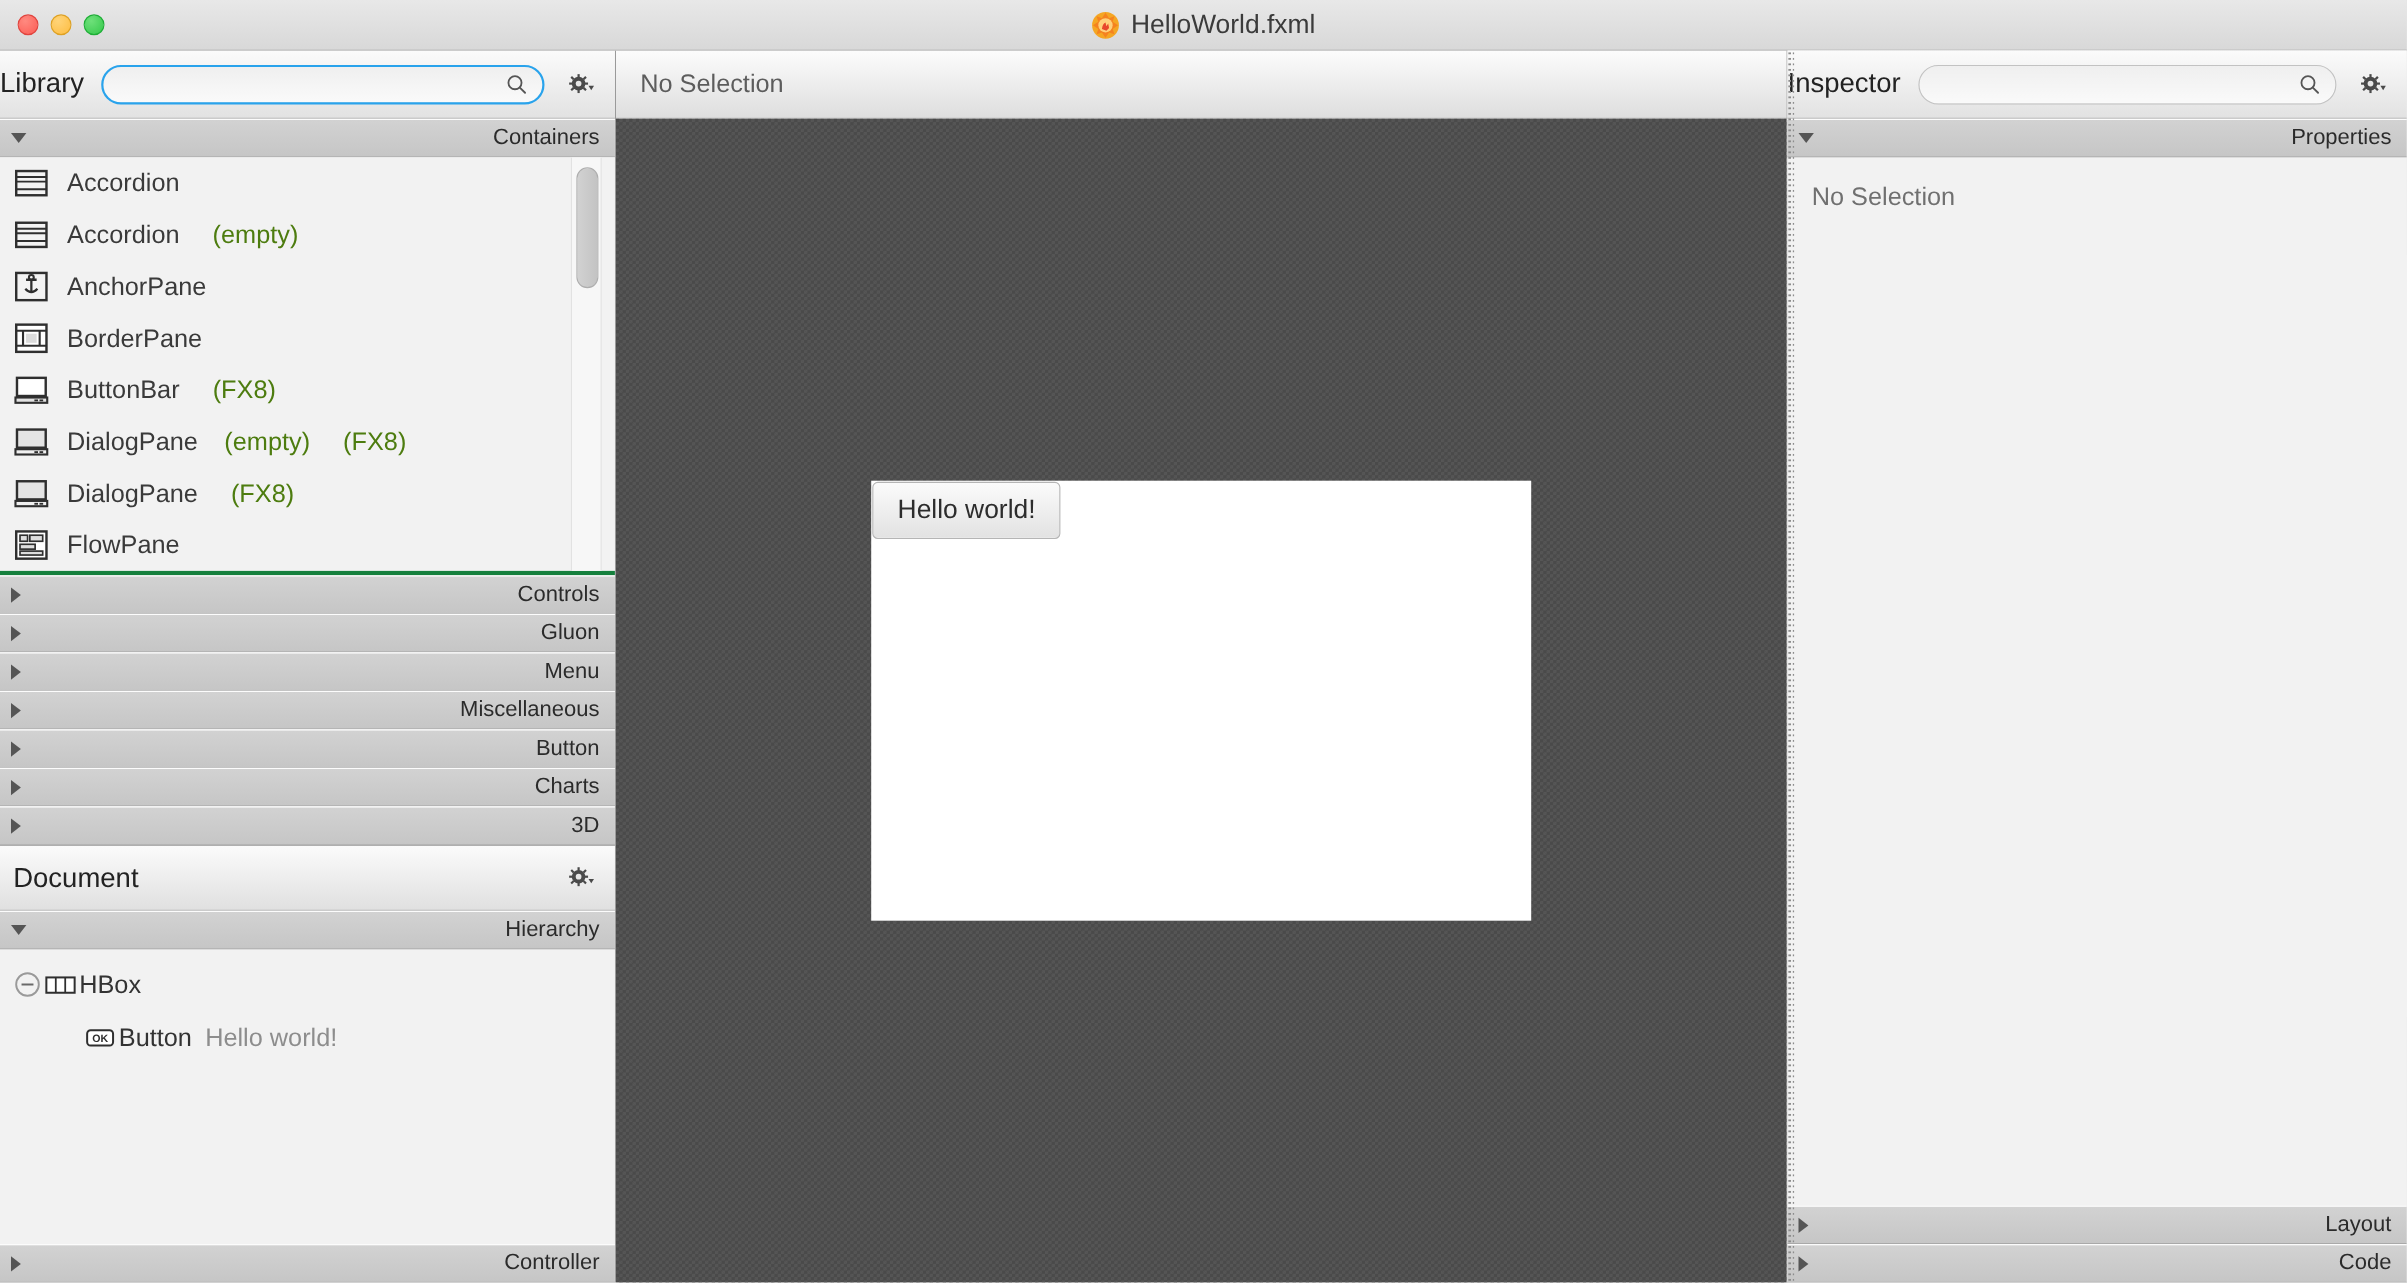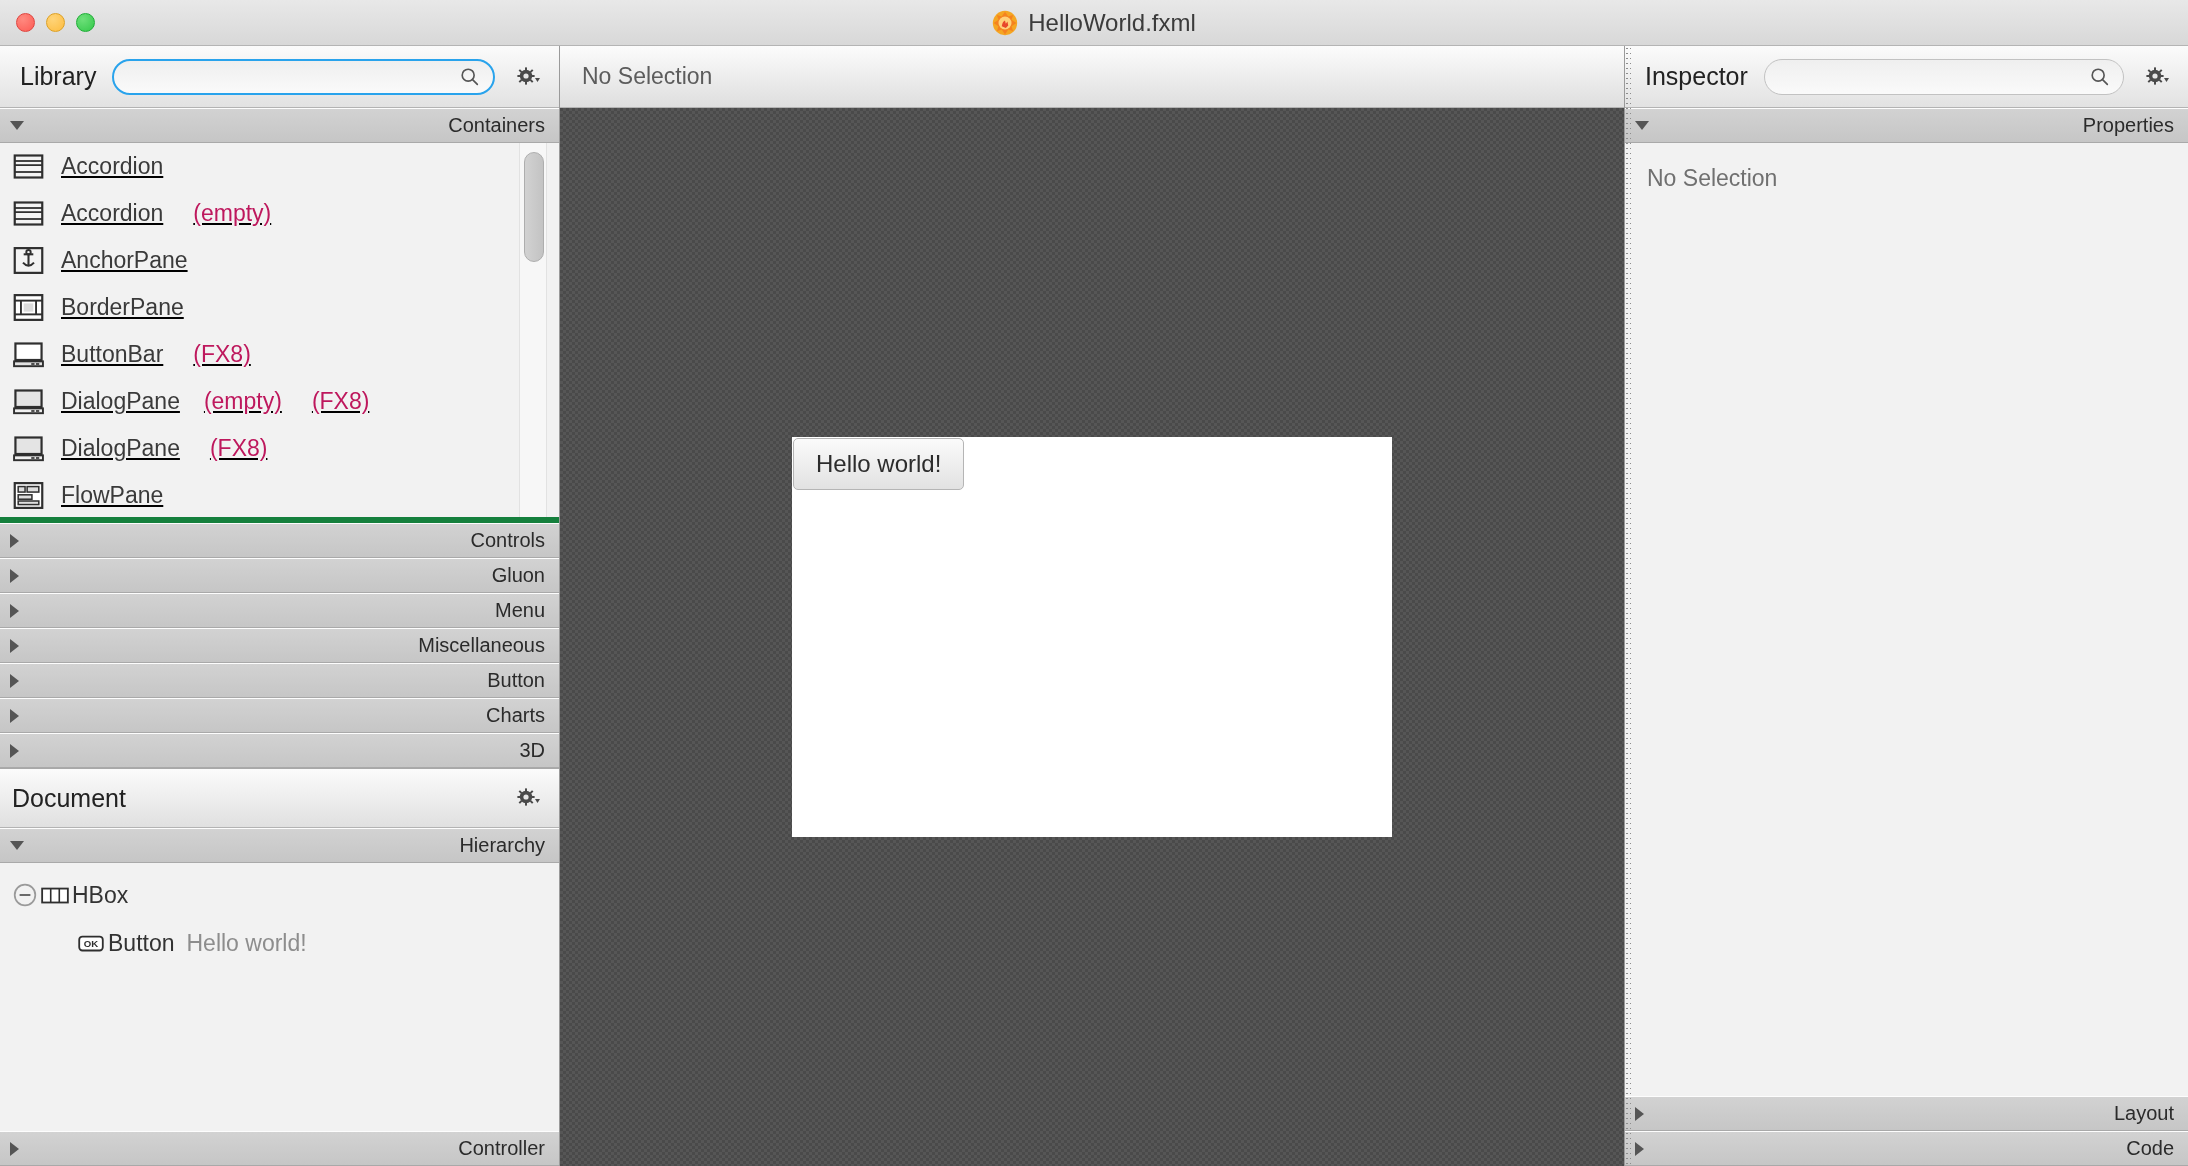"Library" .panel-head { padding: 0 14px 0 20px -> 0 14px 0 0 }
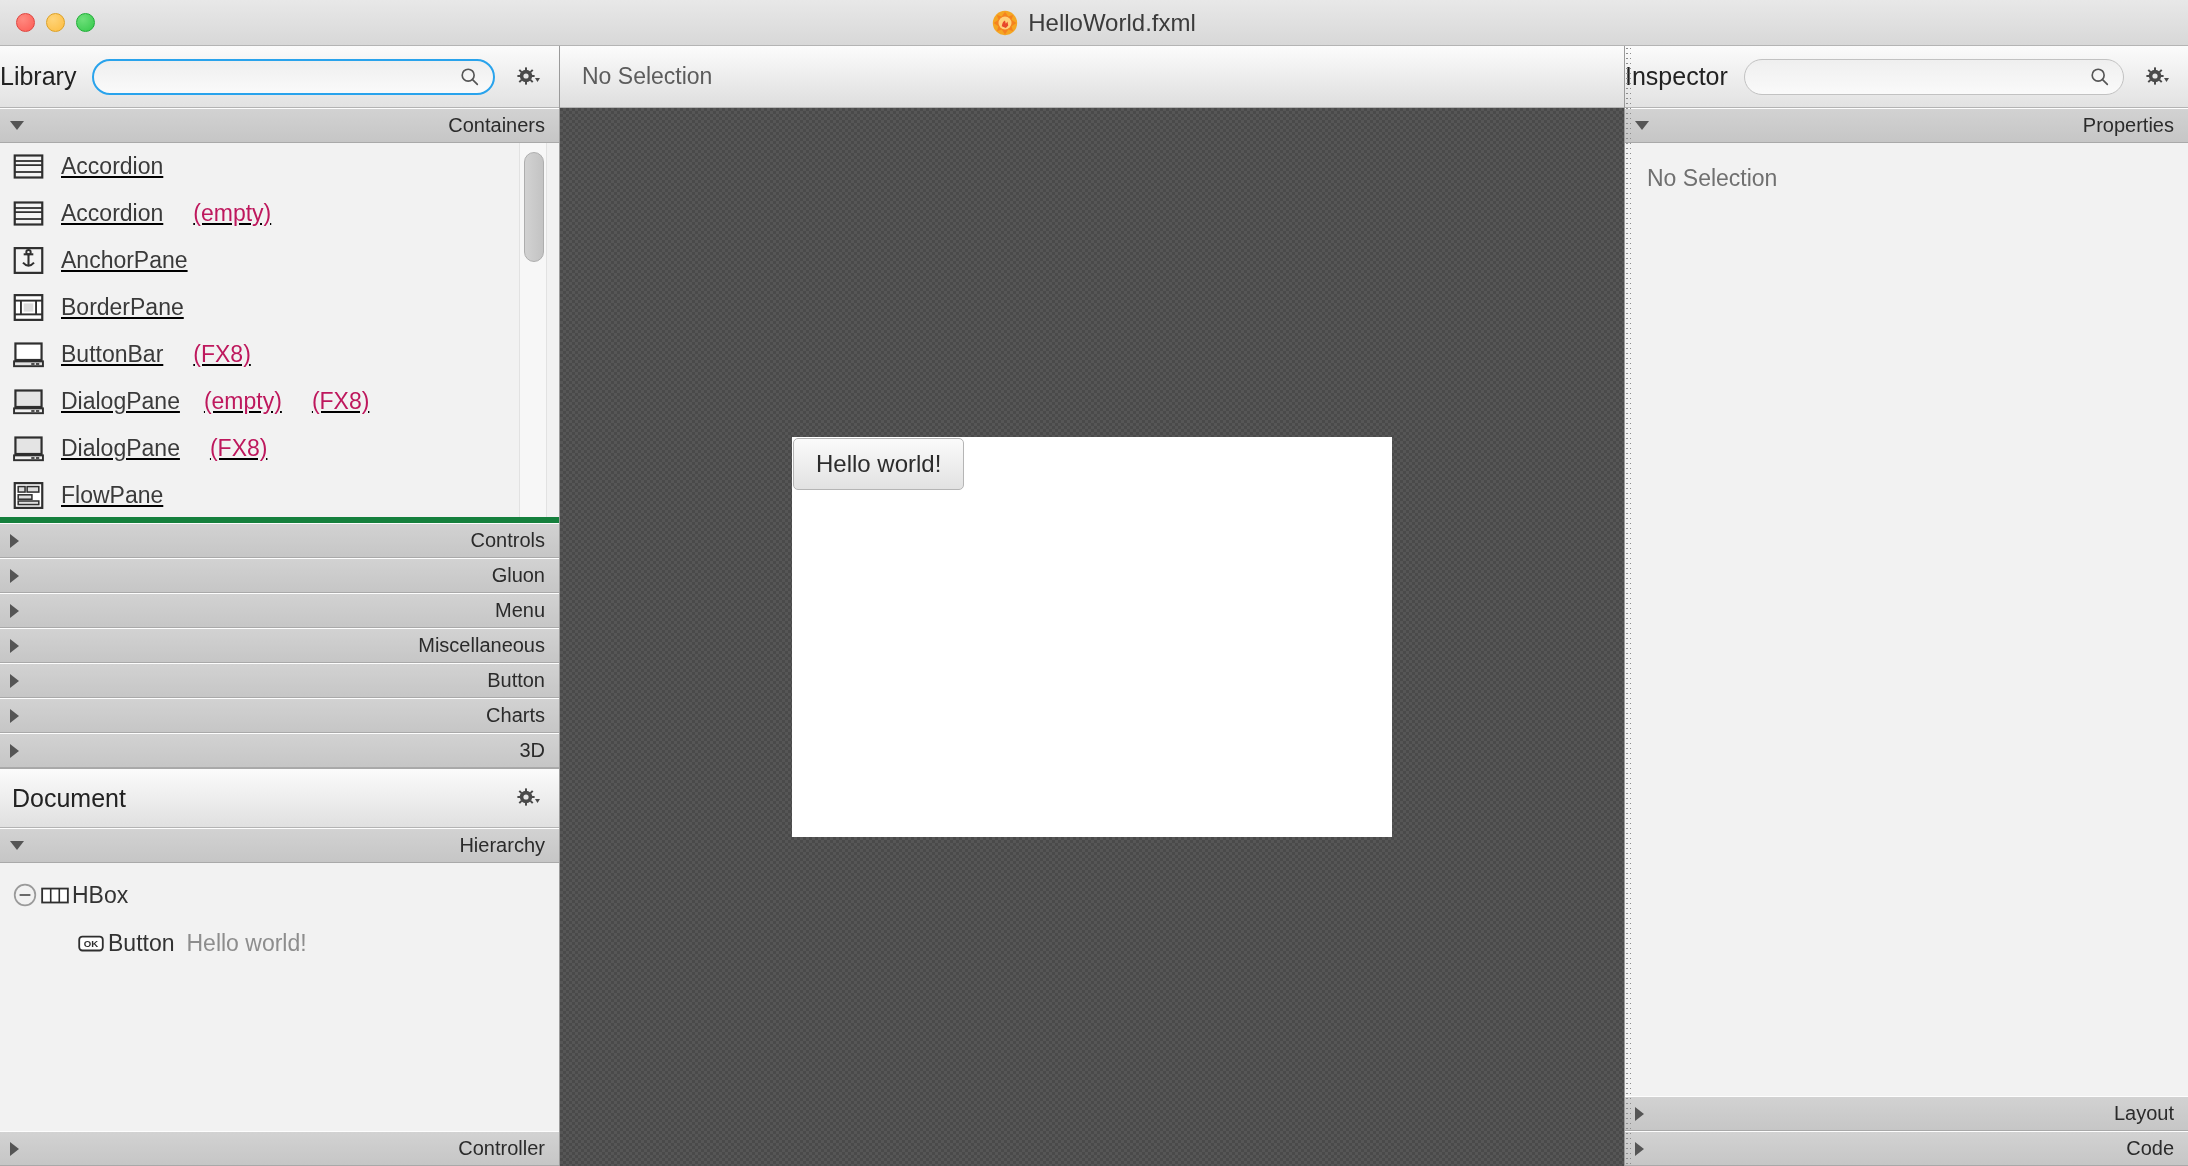"Accordion" .lib-list { border-bottom: 6px solid #15803d -> 4px solid #15803d; text-decoration: underline -> none }
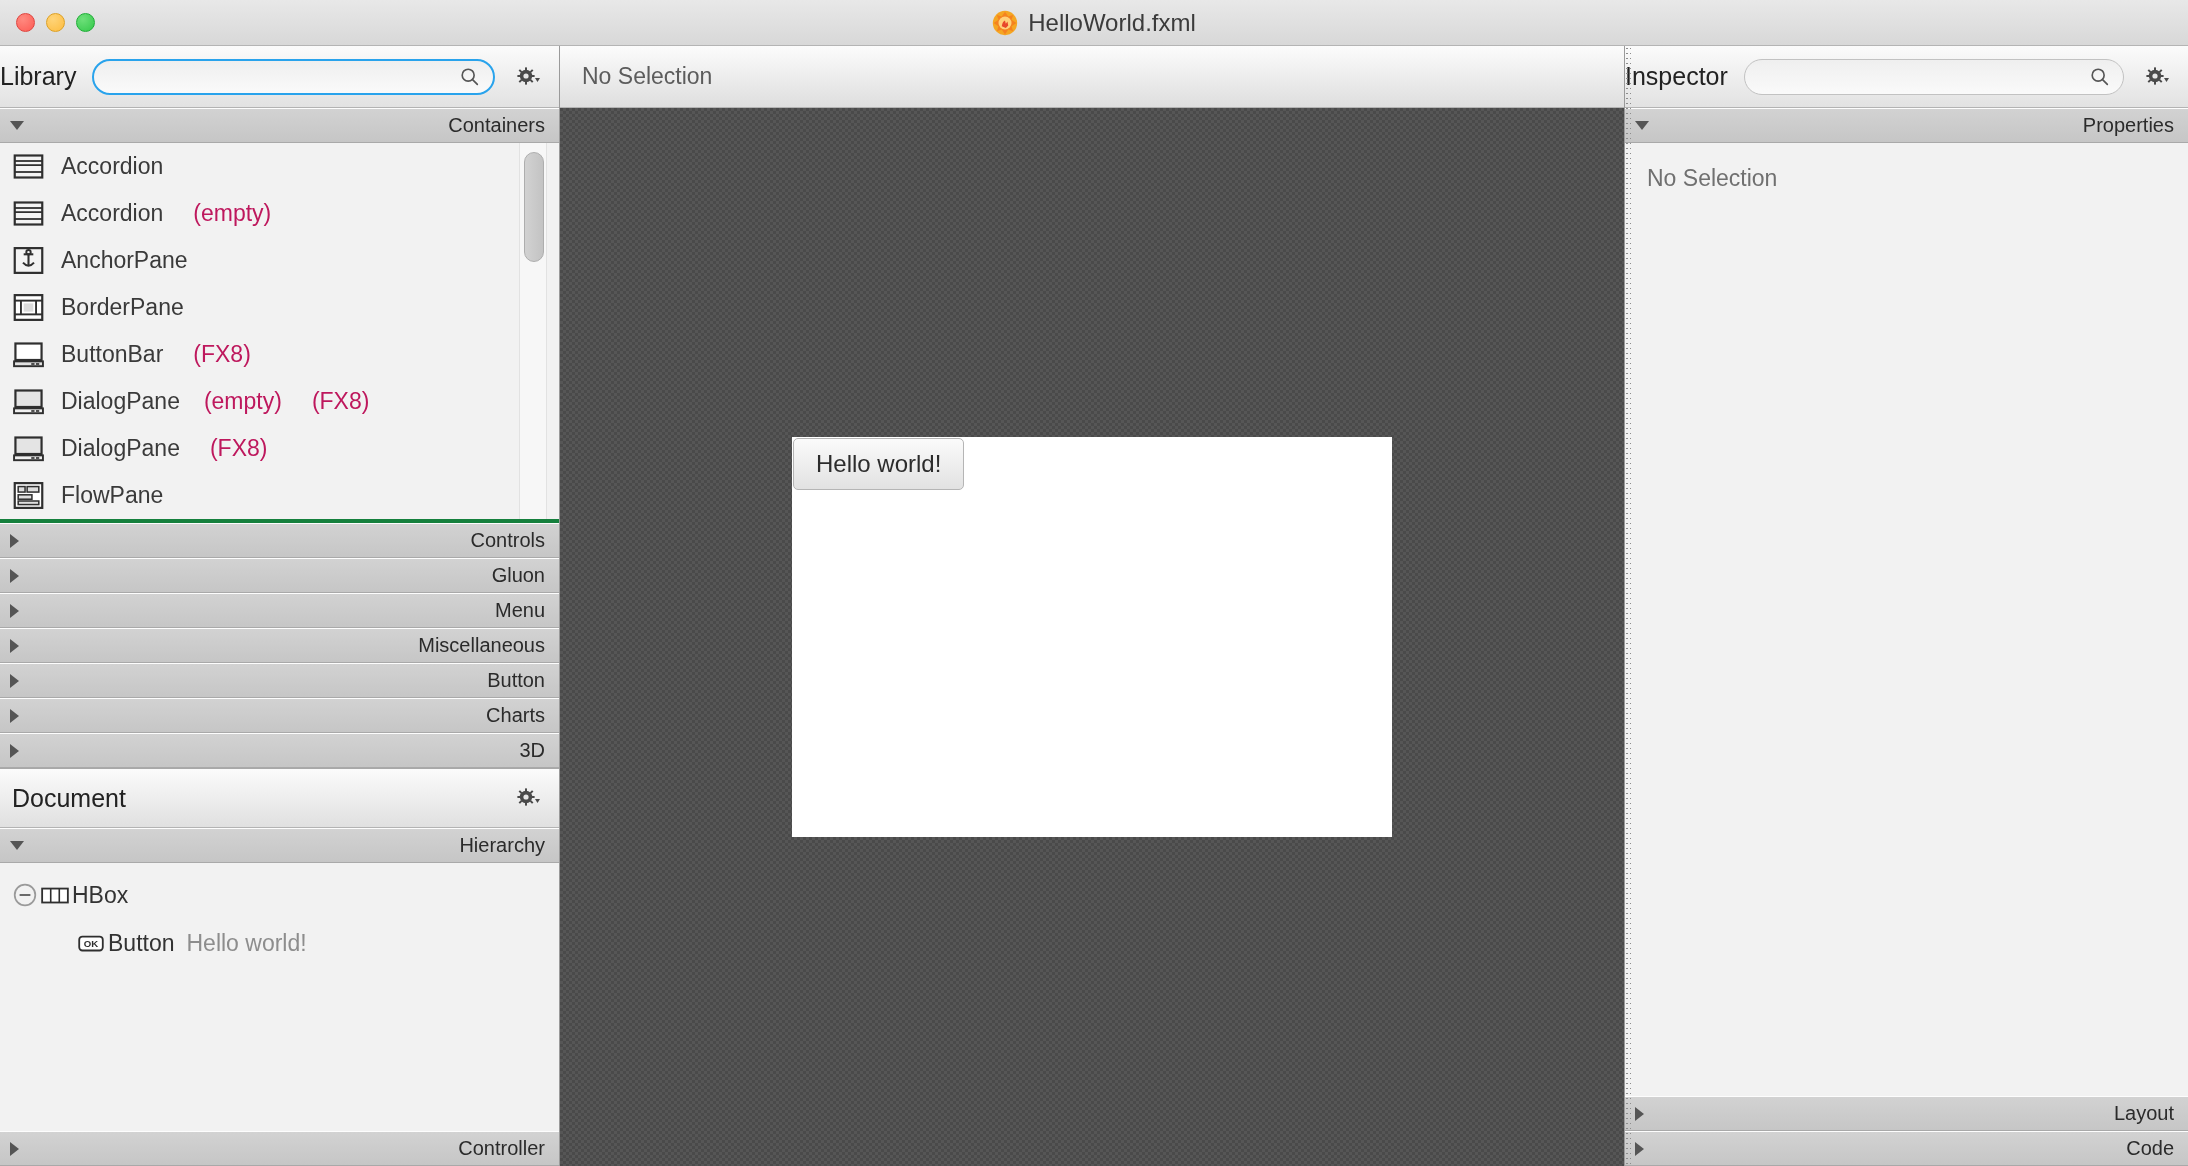"(empty)" .lib-suffix { color: #be185d -> #4d7c0f }
